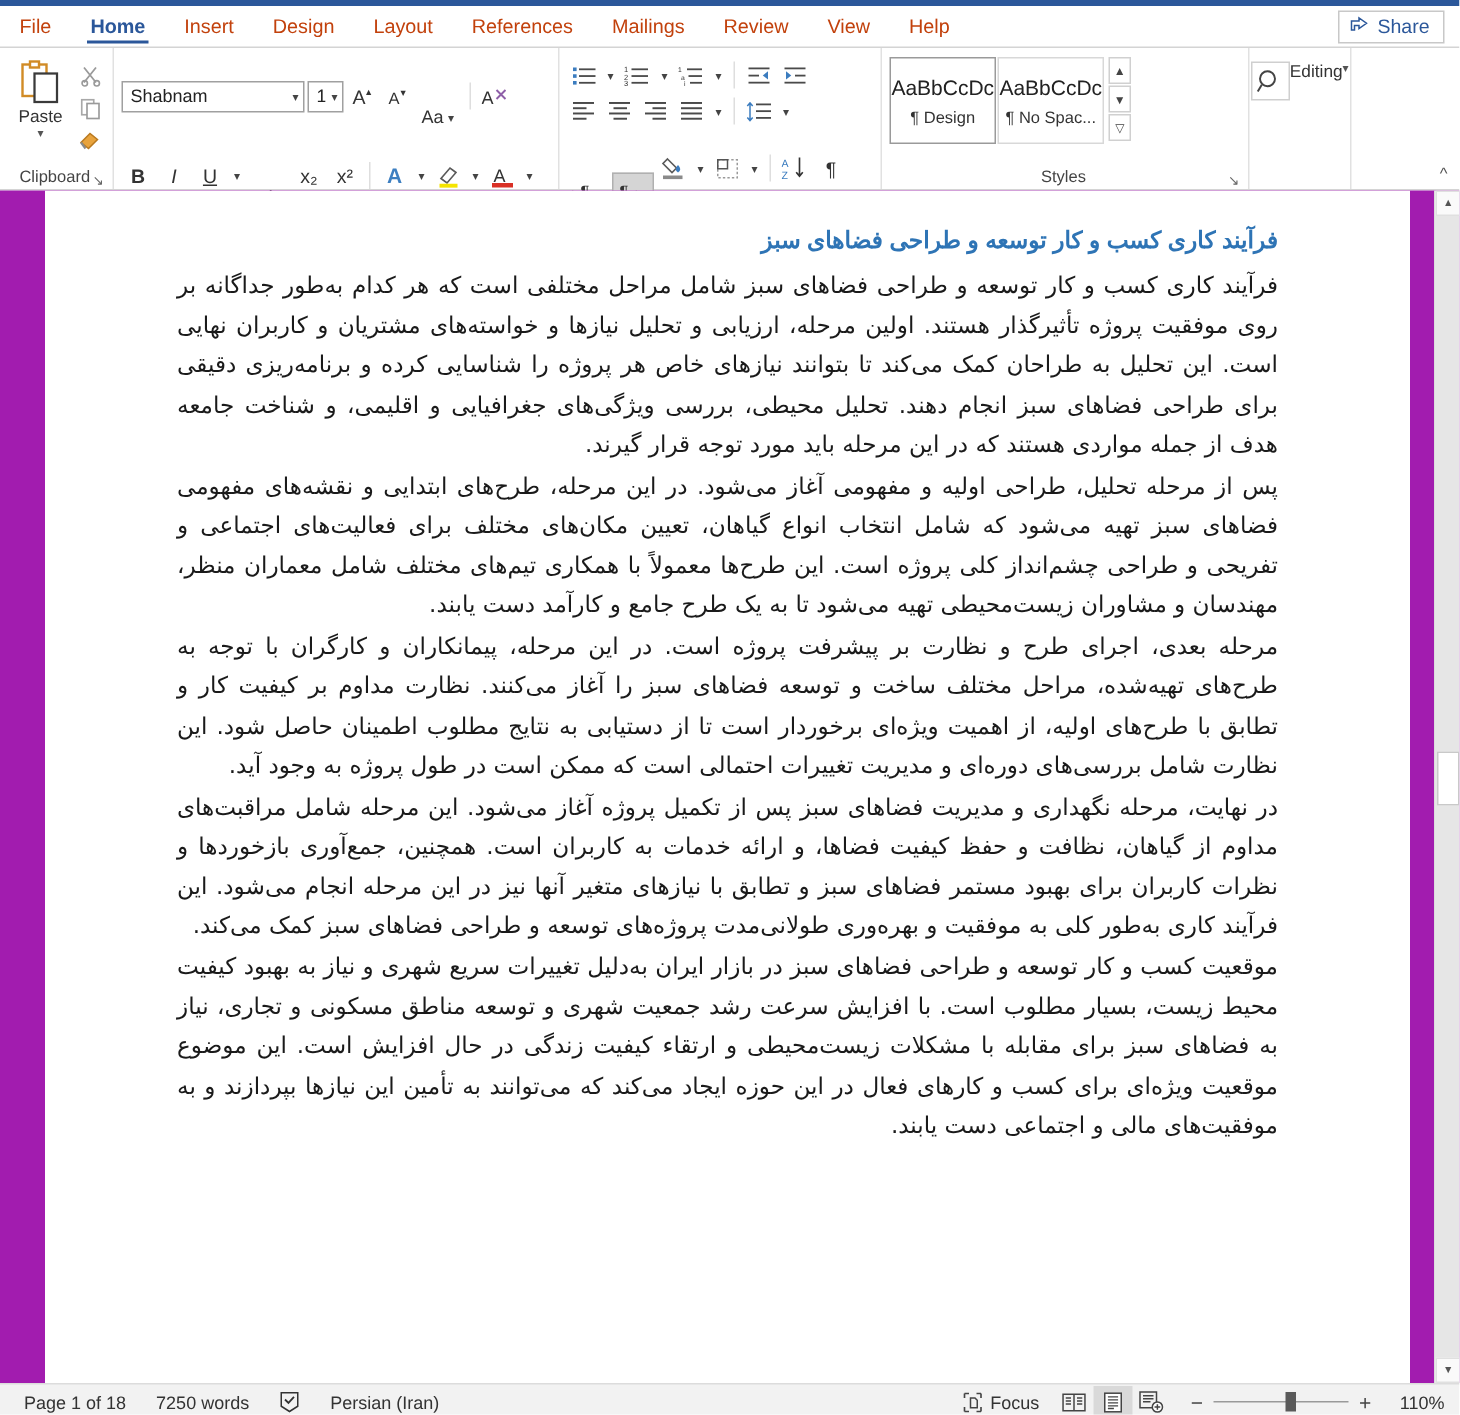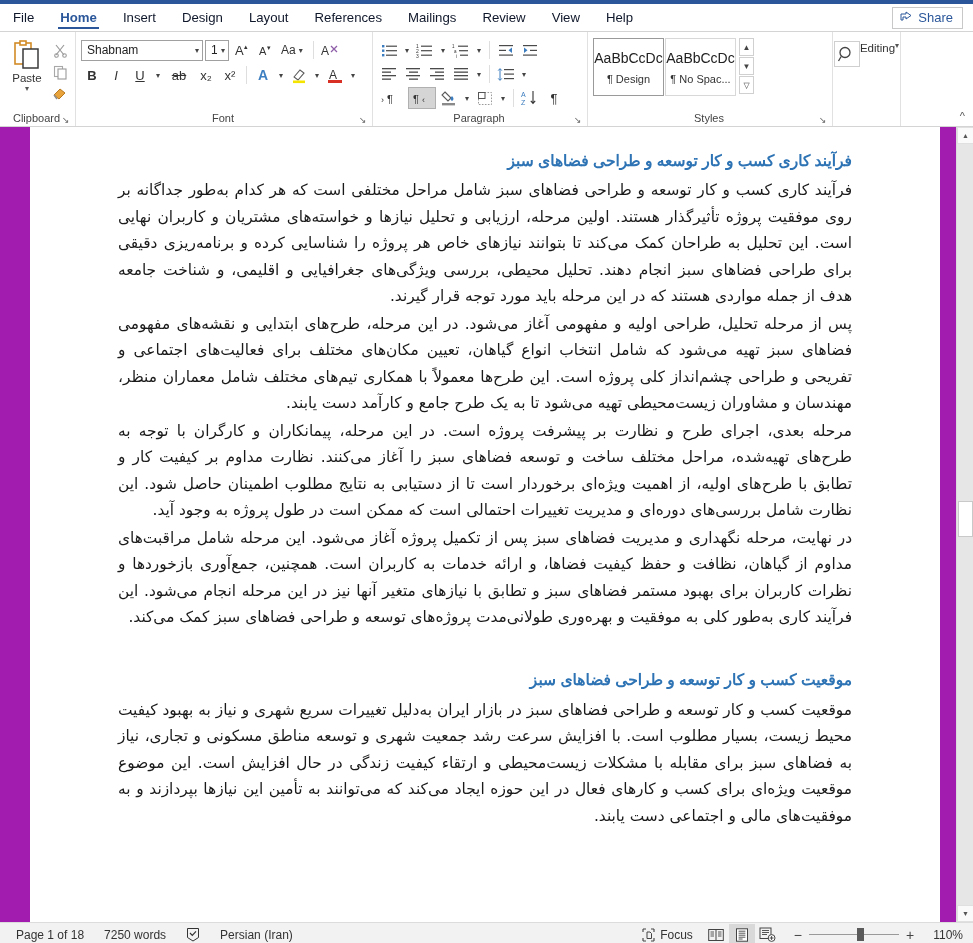"File" .tab { color: #0f172a -> #c2410c }
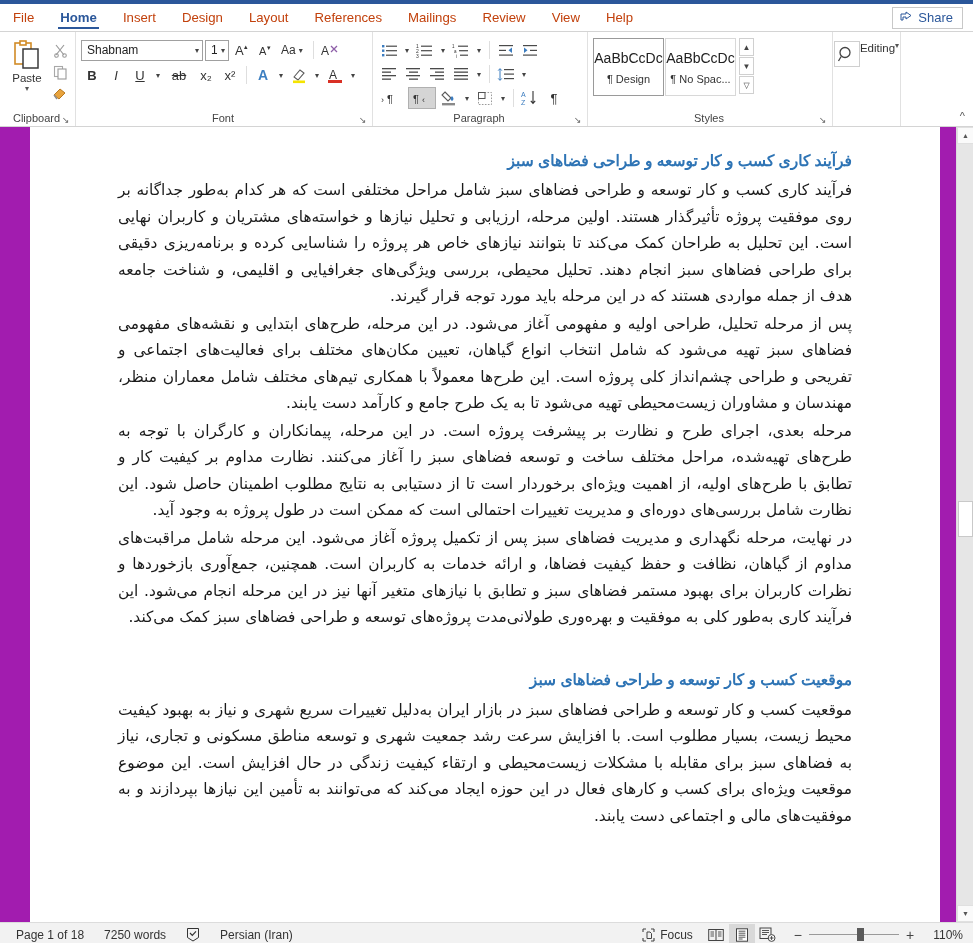"Aa" .rbtn.wide { margin-top: none -> 28px }
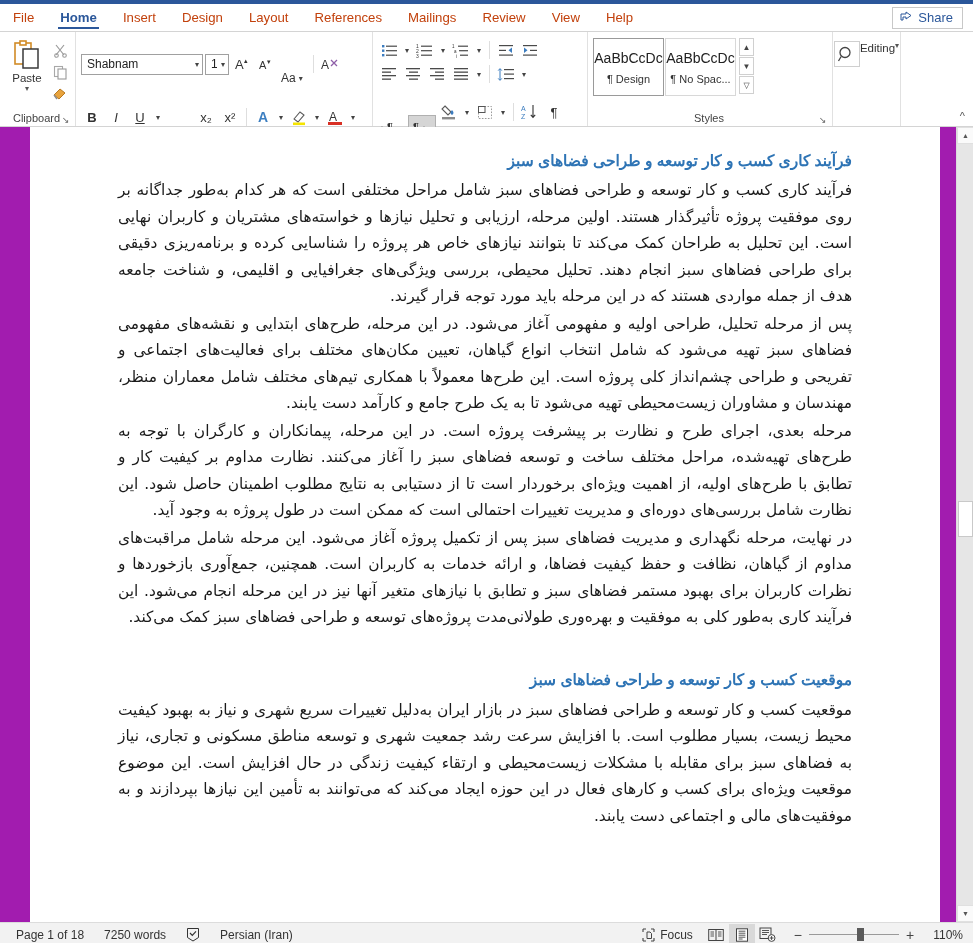"موقعیت کسب و کار توسعه و طراحی فضاهای سبز" div.doc-h { html: <div>موقعیت کسب و کار توسعه و طراحی فضاهای سبز</div> -> none }
